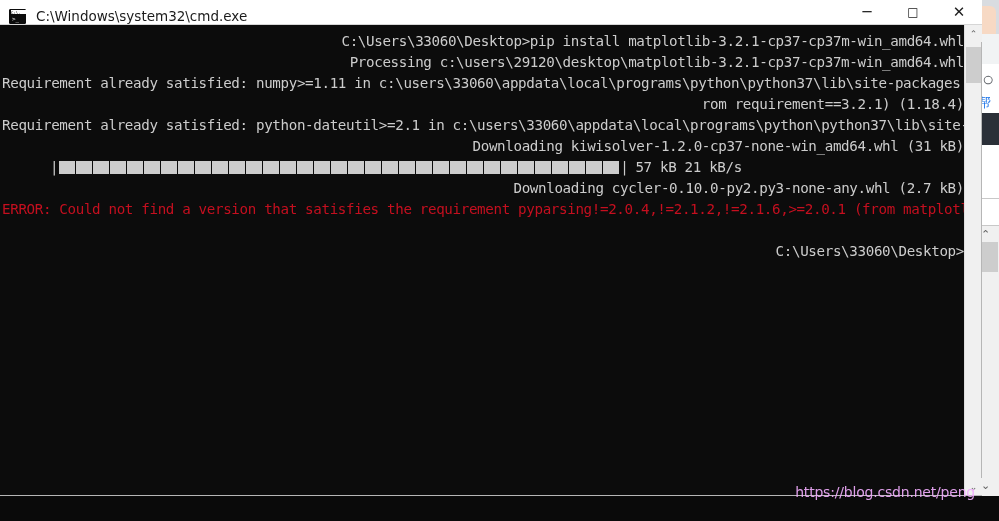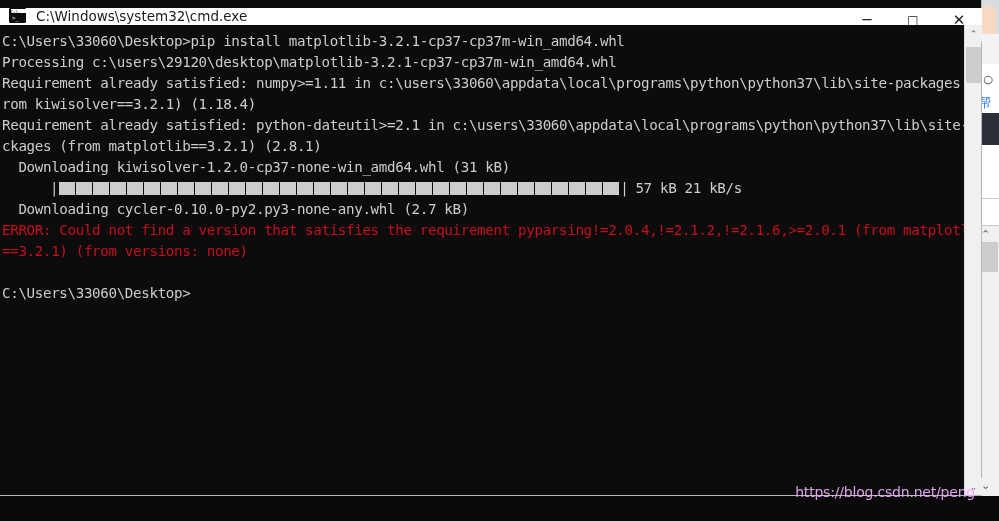"C:\Windows\system32\cmd.exe" .titlebar { align-items: flex-start -> flex-end; top: 8px -> 0 }
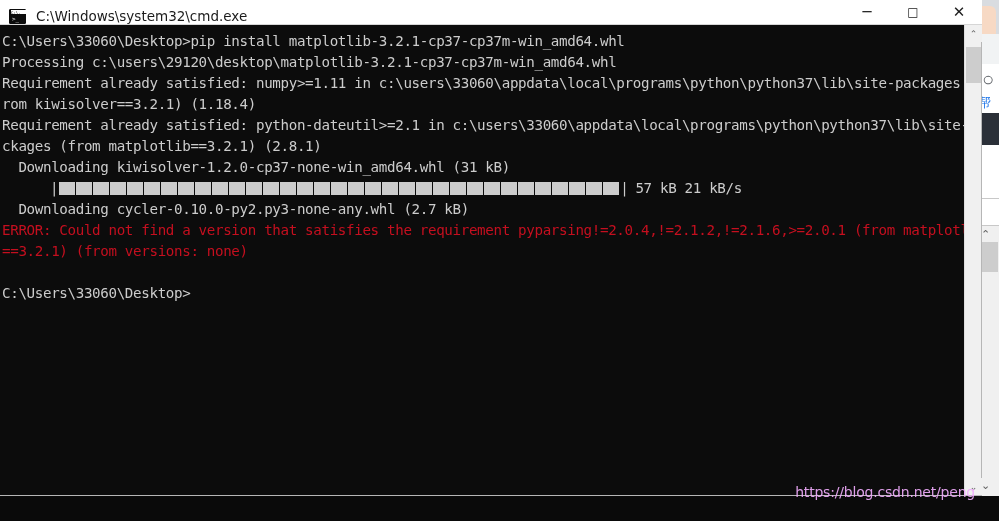"C:\Users\33060\Desktop>pip install" .console-line { text-align: none -> right }
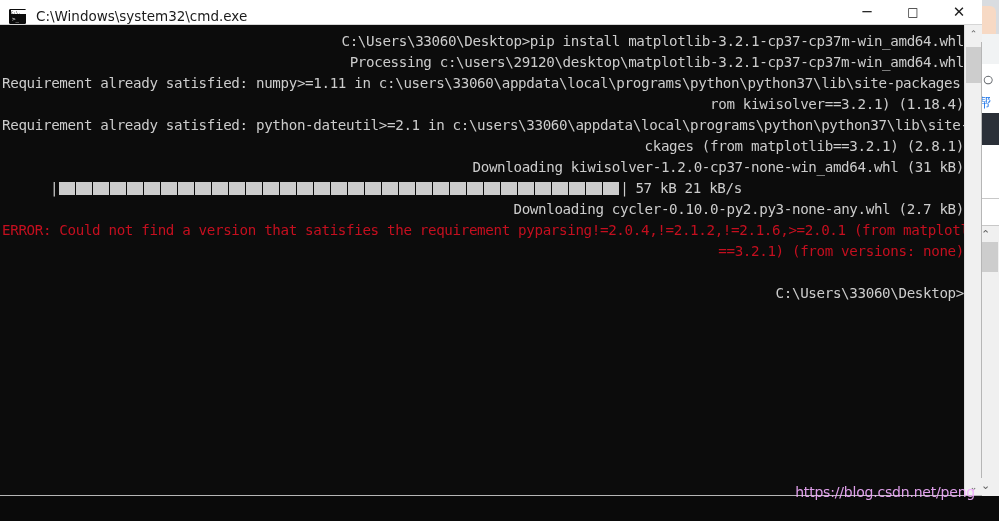"rom kiwisolver==3.2.1) (1.18.4)" div.console-line { text: kiwisolver -> requirement }
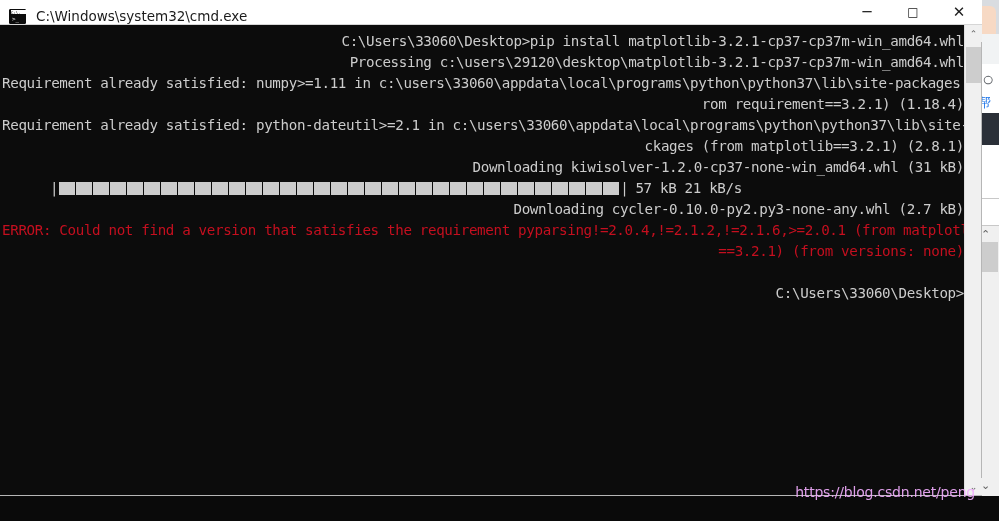"ckages (from matplotlib==3.2.1) (2.8.1)" div.console-line { html: <div>ckages (from matplotlib==3.2.1) (2.8.1)</div> -> none }
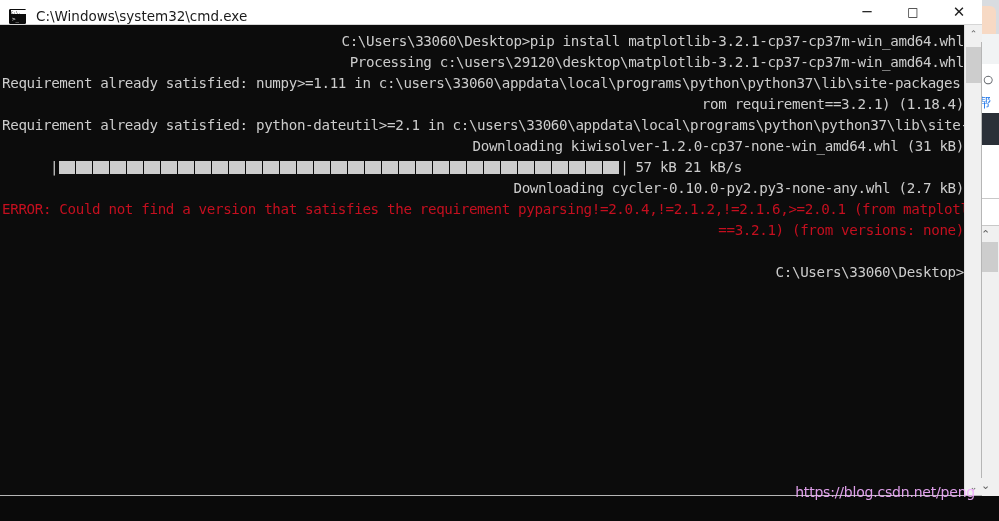"==3.2.1) (from versions: none)" div.console-line { html: <div>==3.2.1) (from versions: none)</div> -> none }
